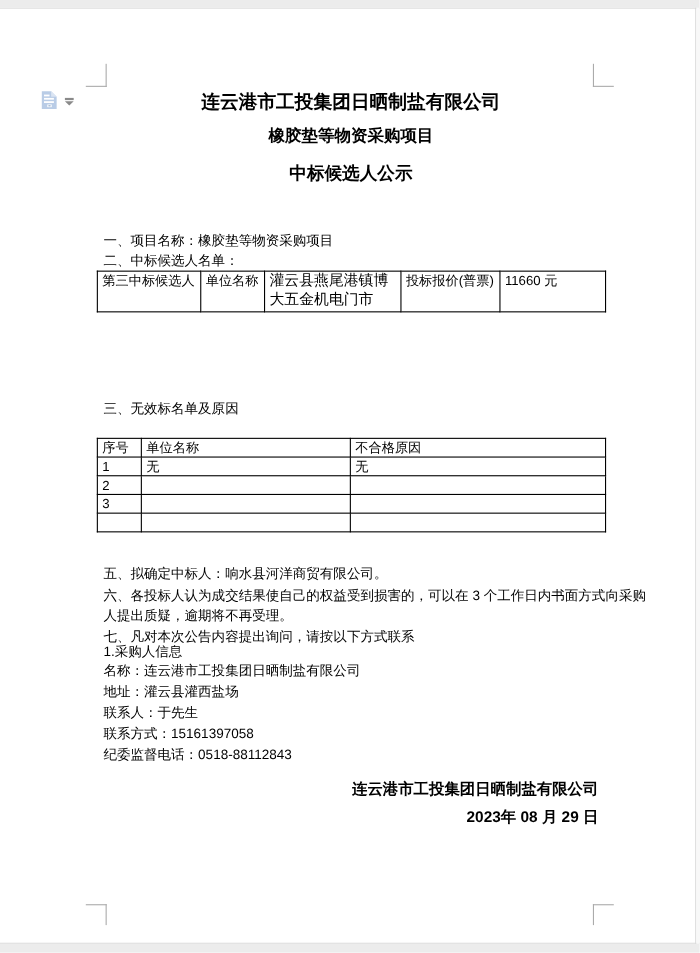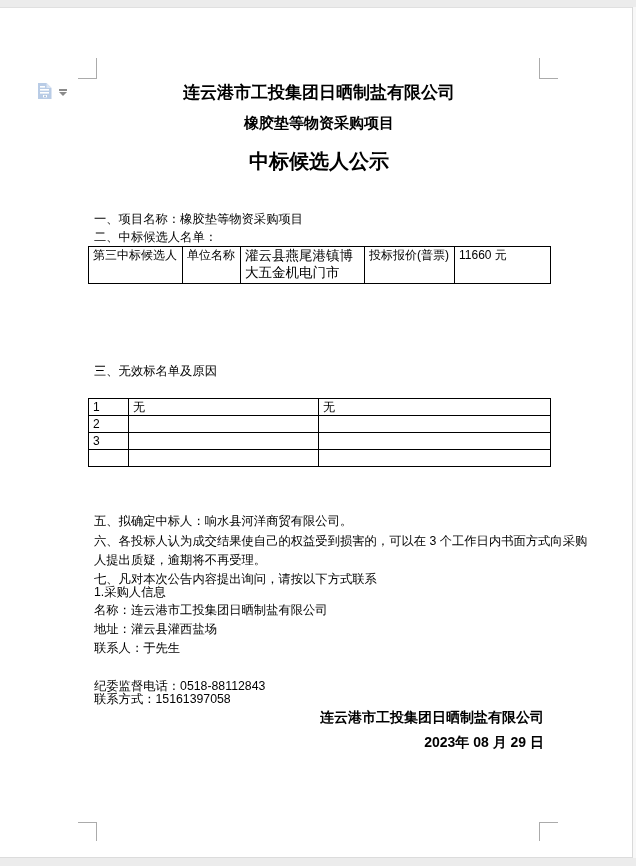"中标候选人公示" .t3 { font-size: 20px -> 16px }
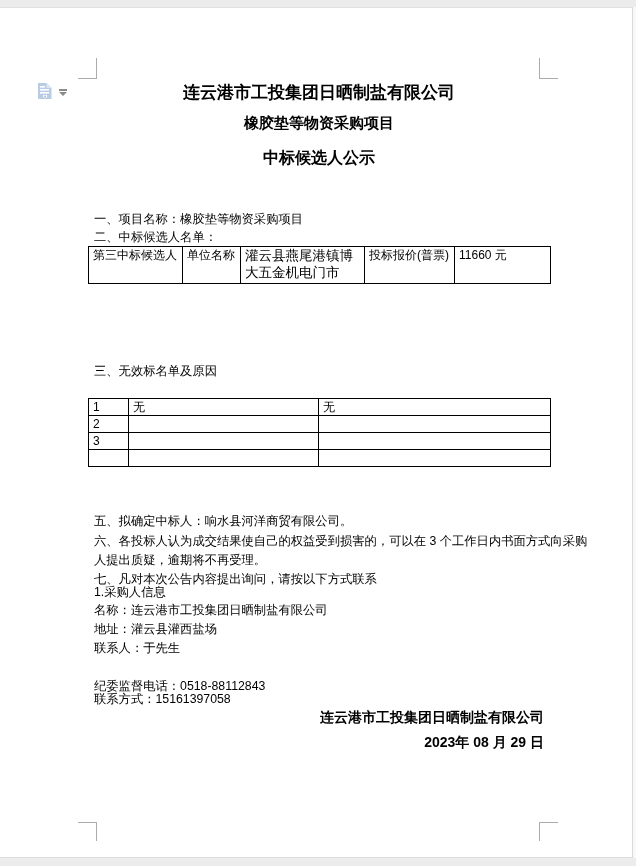"序号" tr { html: none -> <tr> <td>序号</td> <td>单位名称</td> <td>不合格原因</td> </tr> }
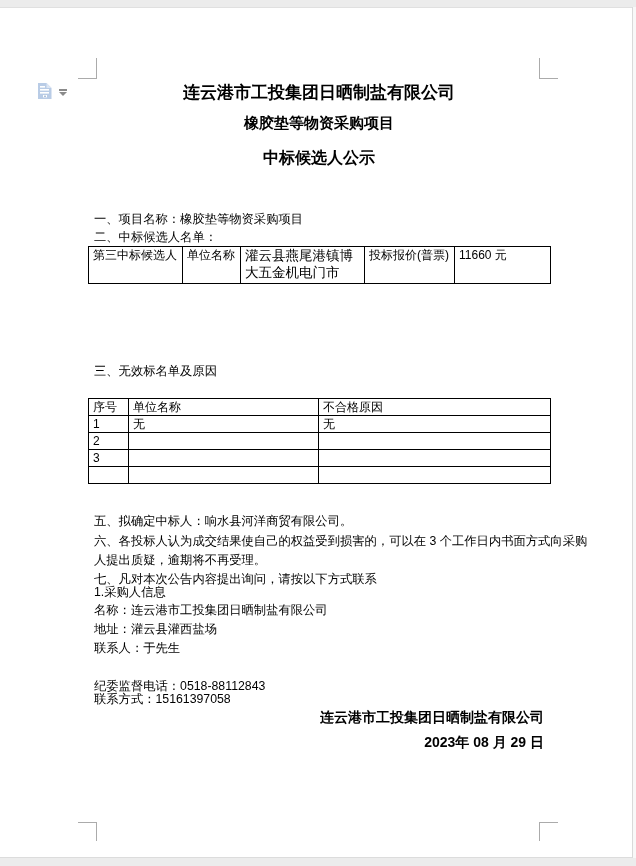"联系方式：15161397058" div.pline { top: 692px -> 660px }
